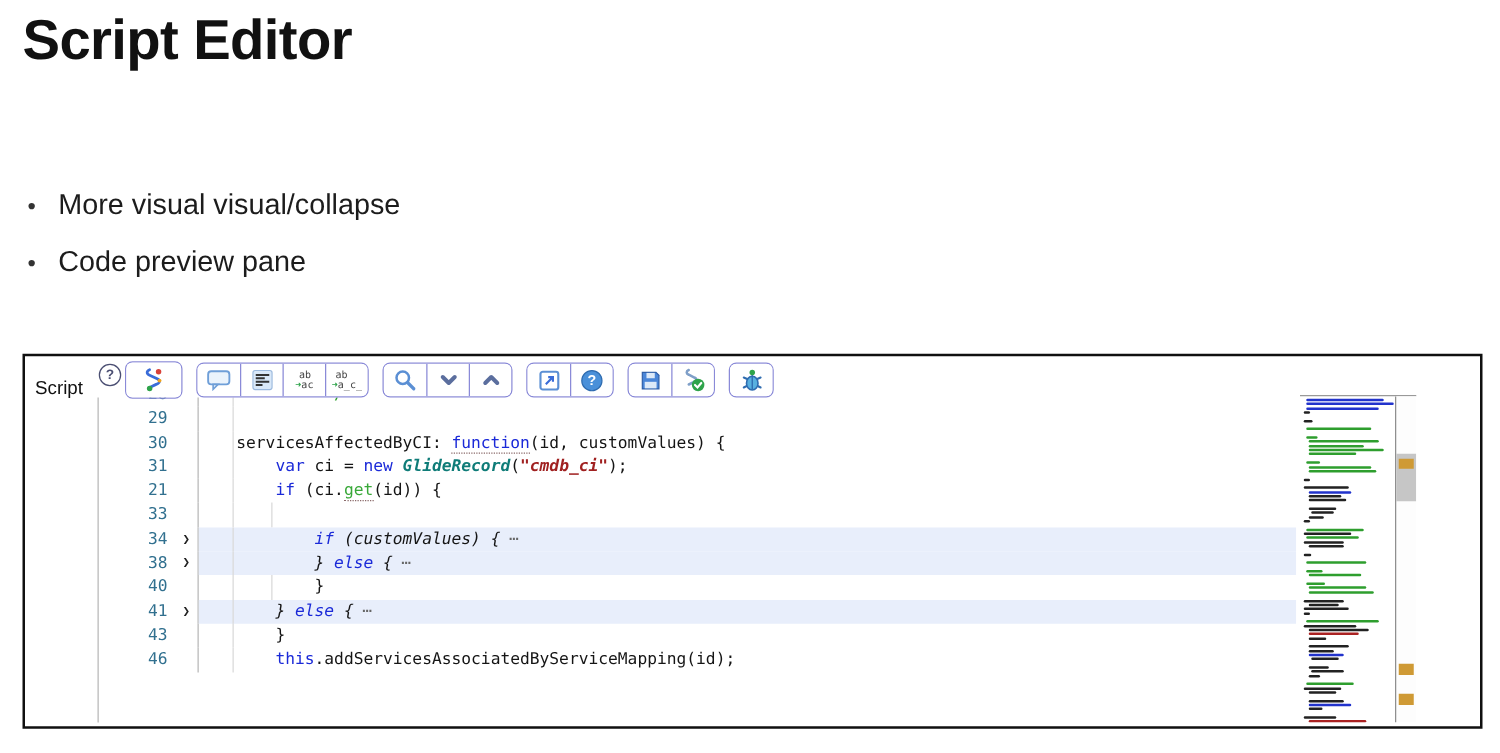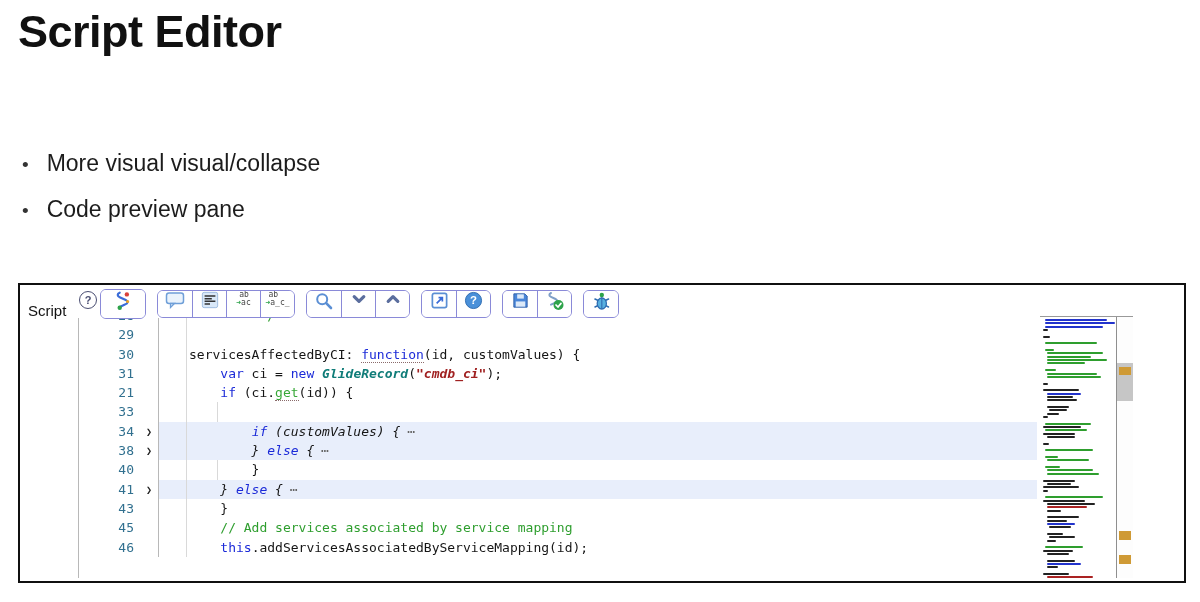"ab" .tb-btn { align-items: none -> center }
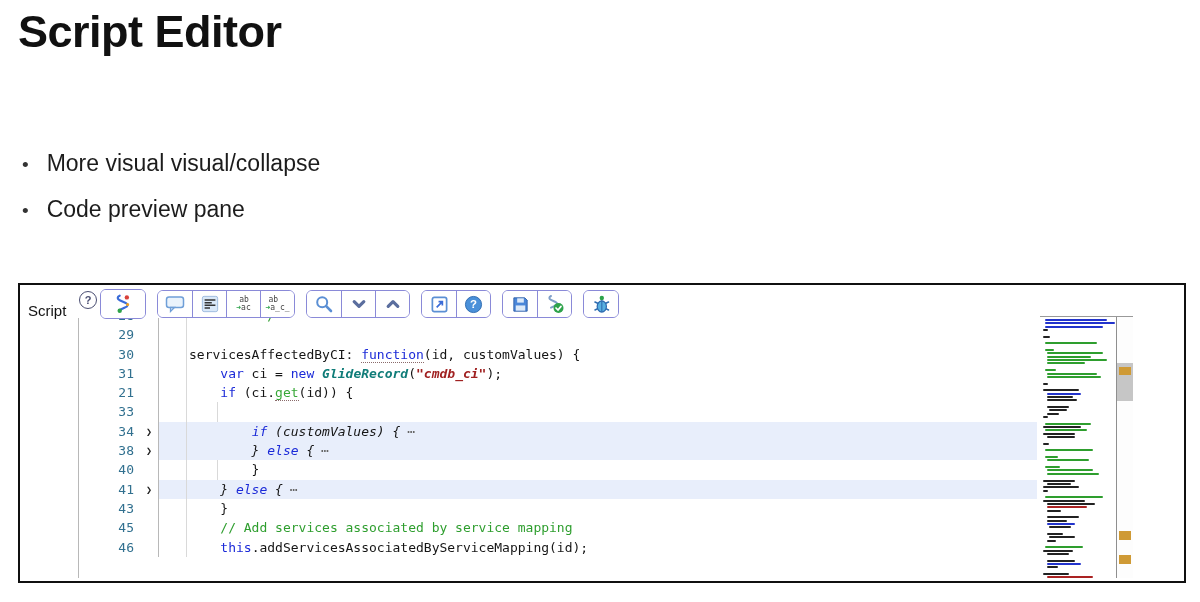"45" div.code-row { html: <div><div><span>45</span><span></span></div><div><span> </span><span>// Add services associated by service mapping</span></div></div> -> none }
